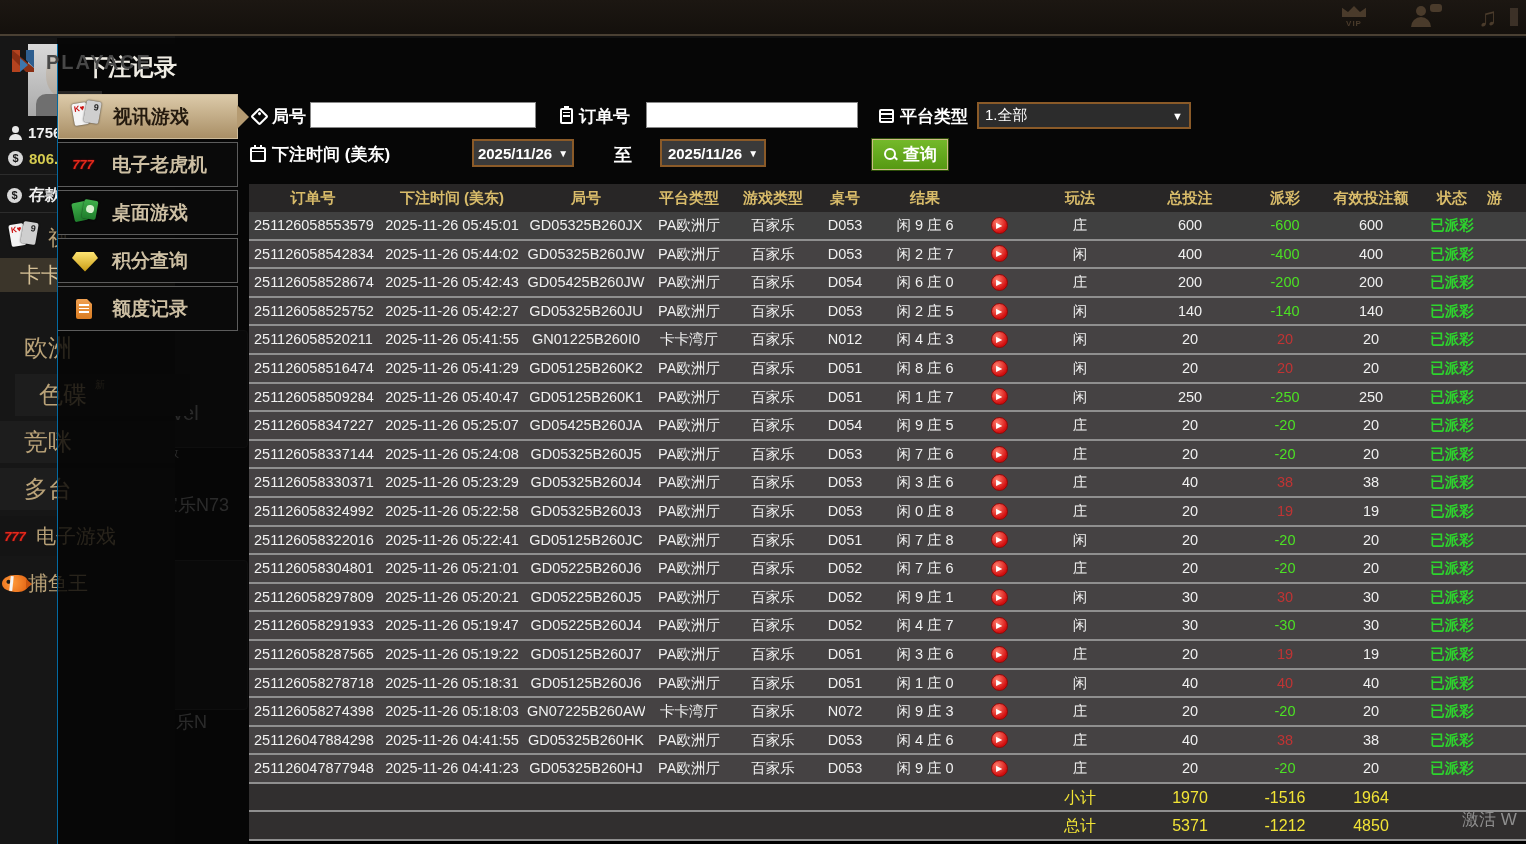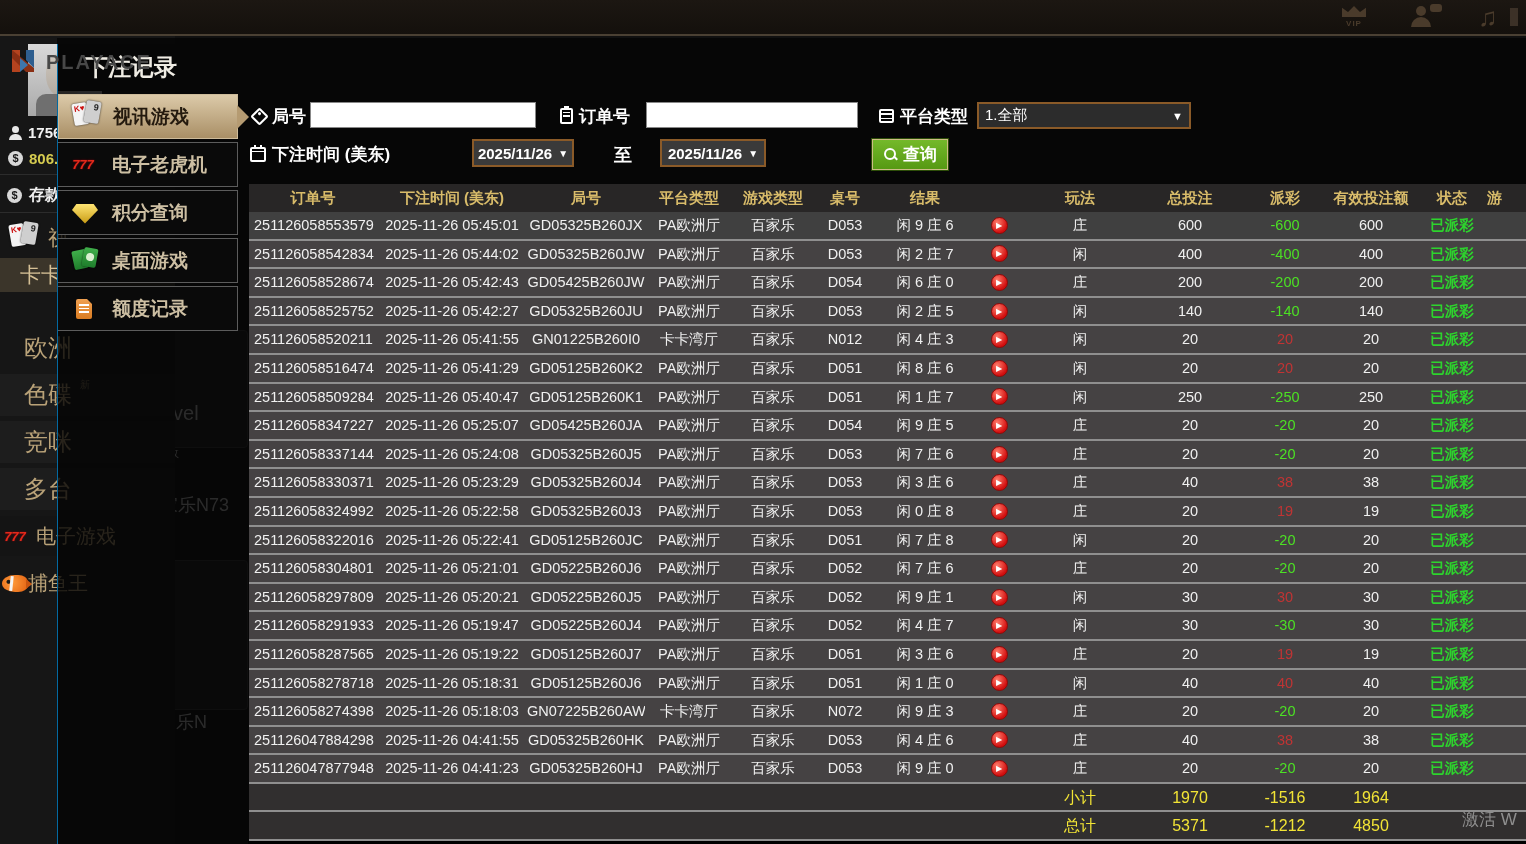"积分查询" div.menu-item { order: before "桌面游戏" -> after "桌面游戏" }
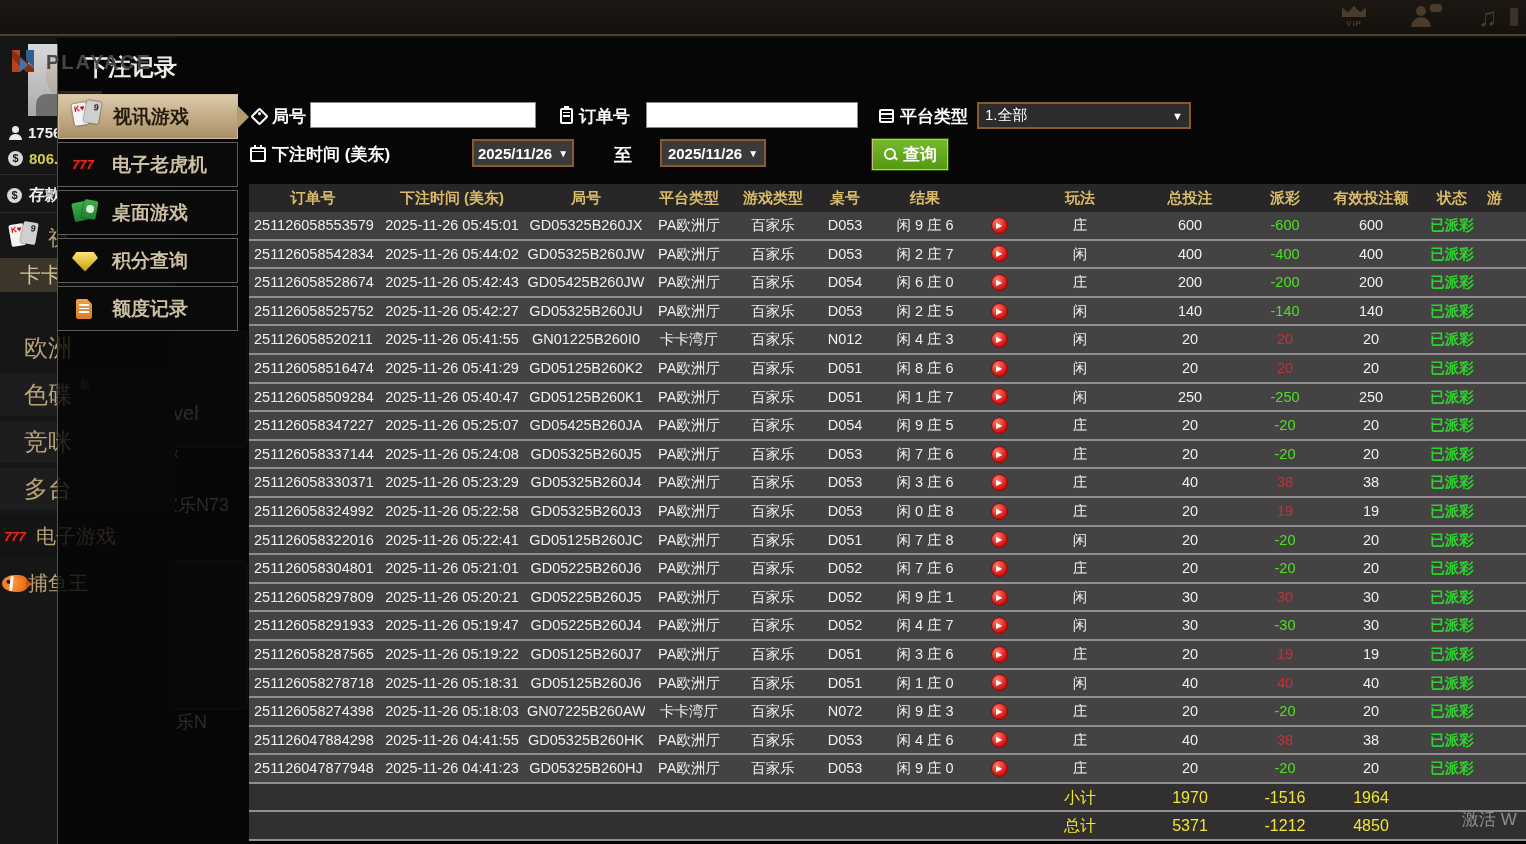"色碟" div.side-row { margin-left: none -> 15px }
